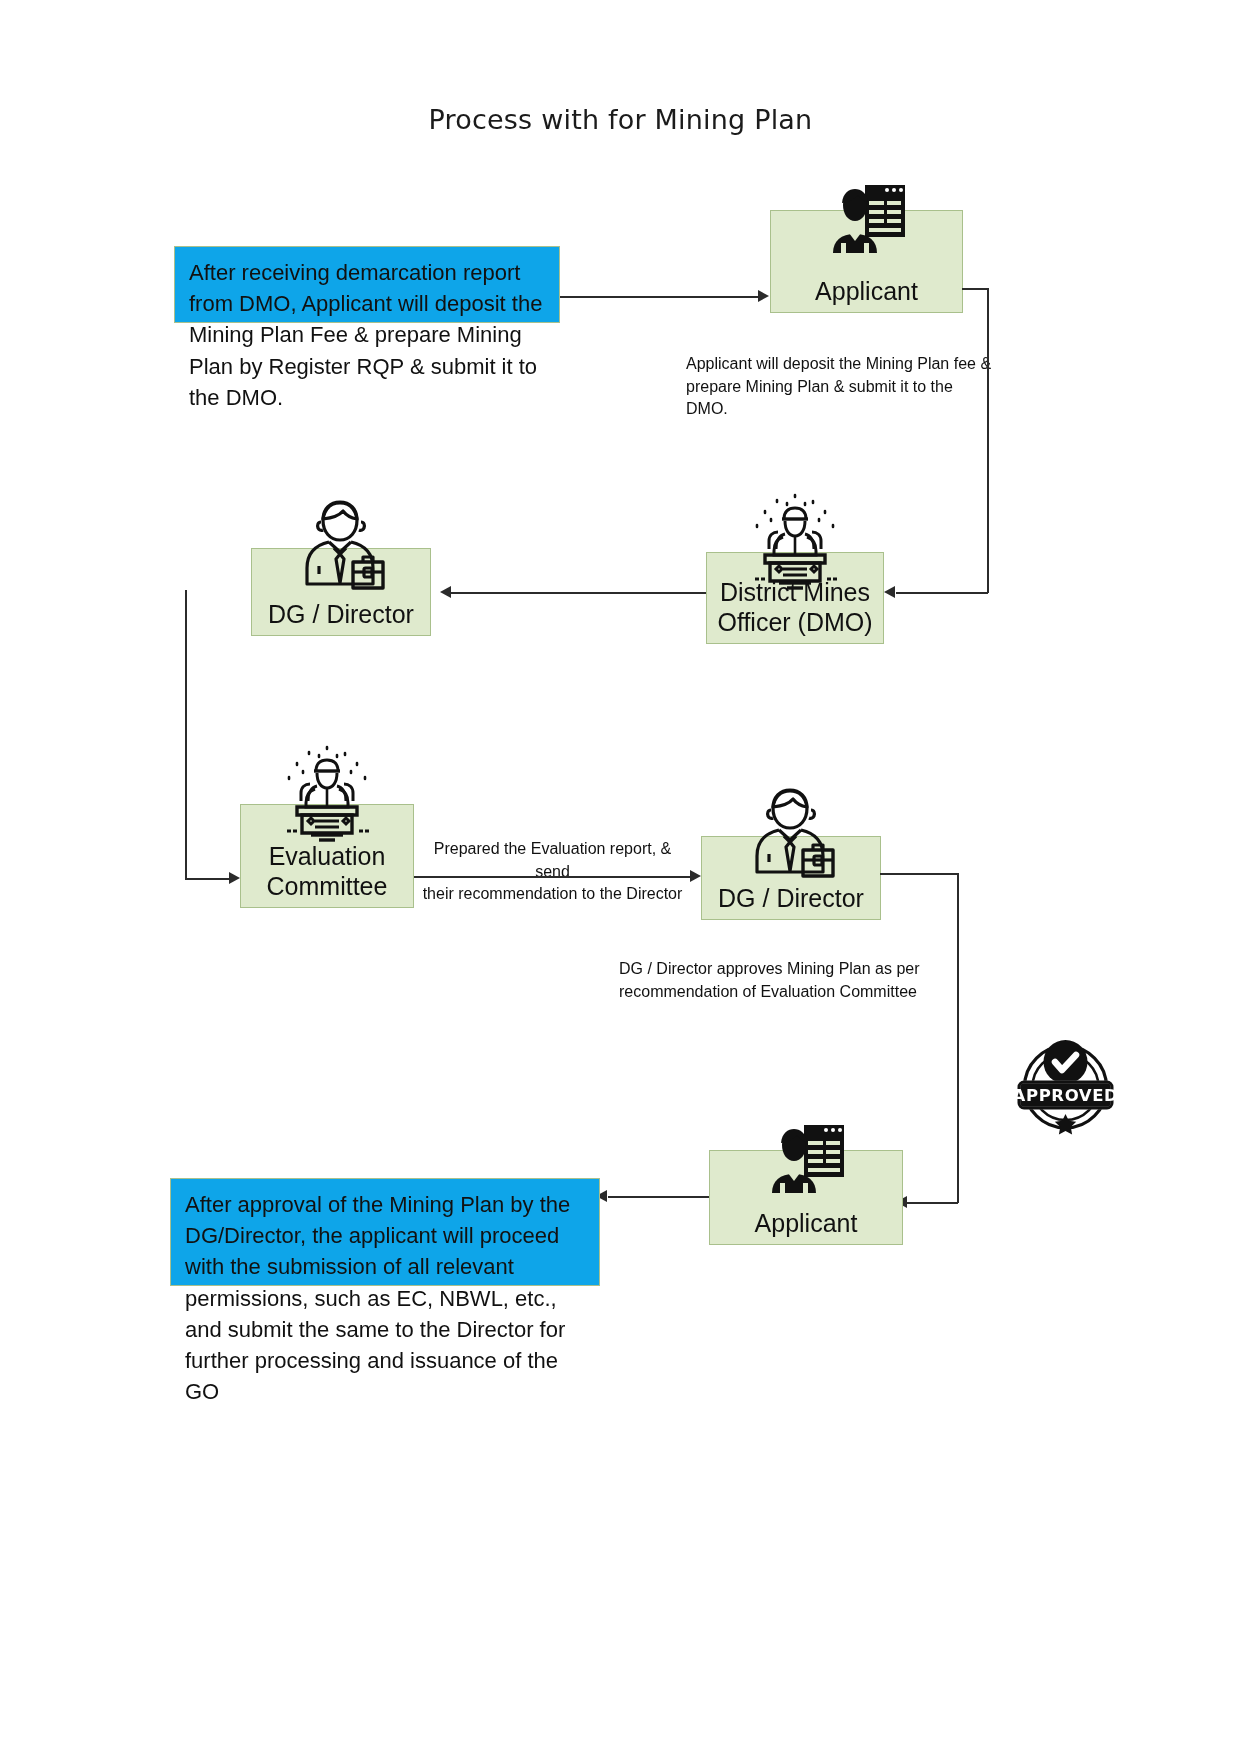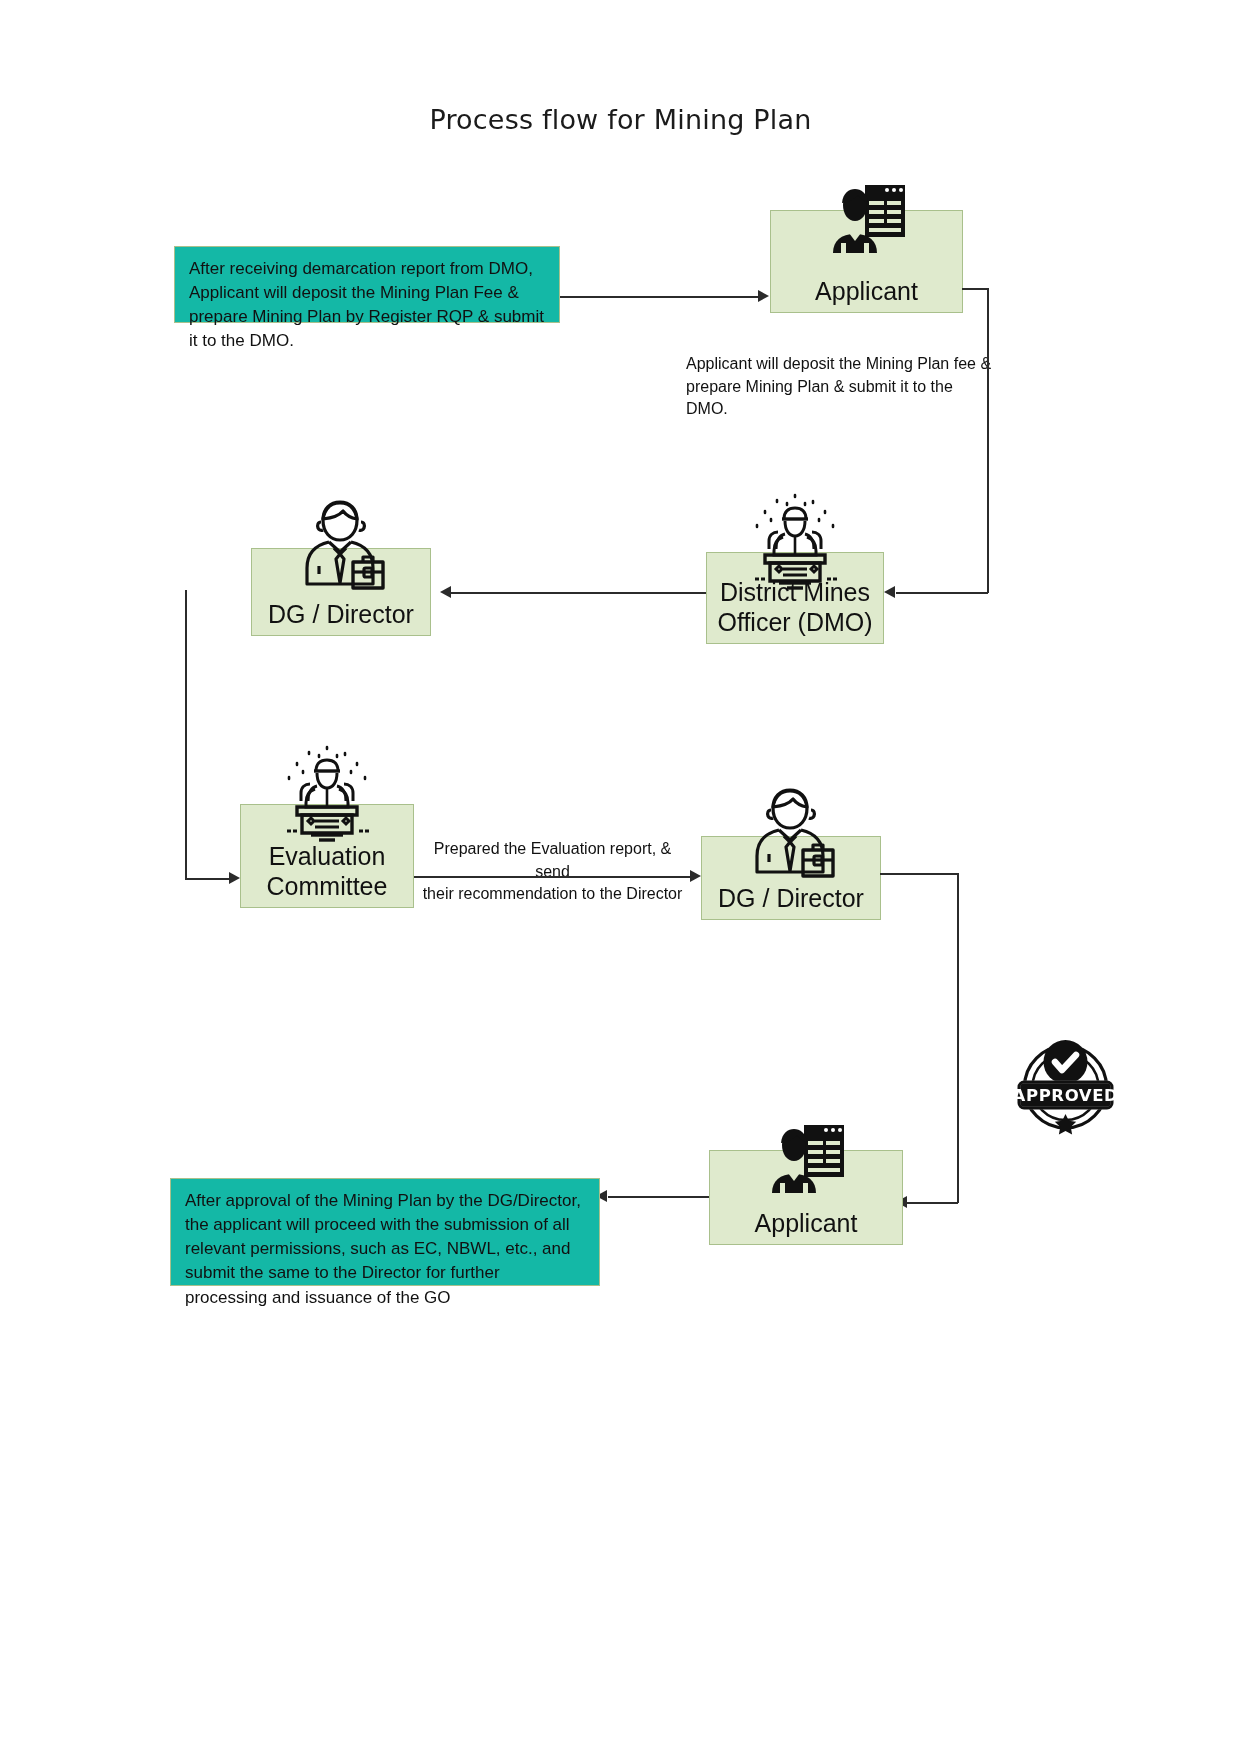"Process flow for Mining Plan" div { text: flow -> with }
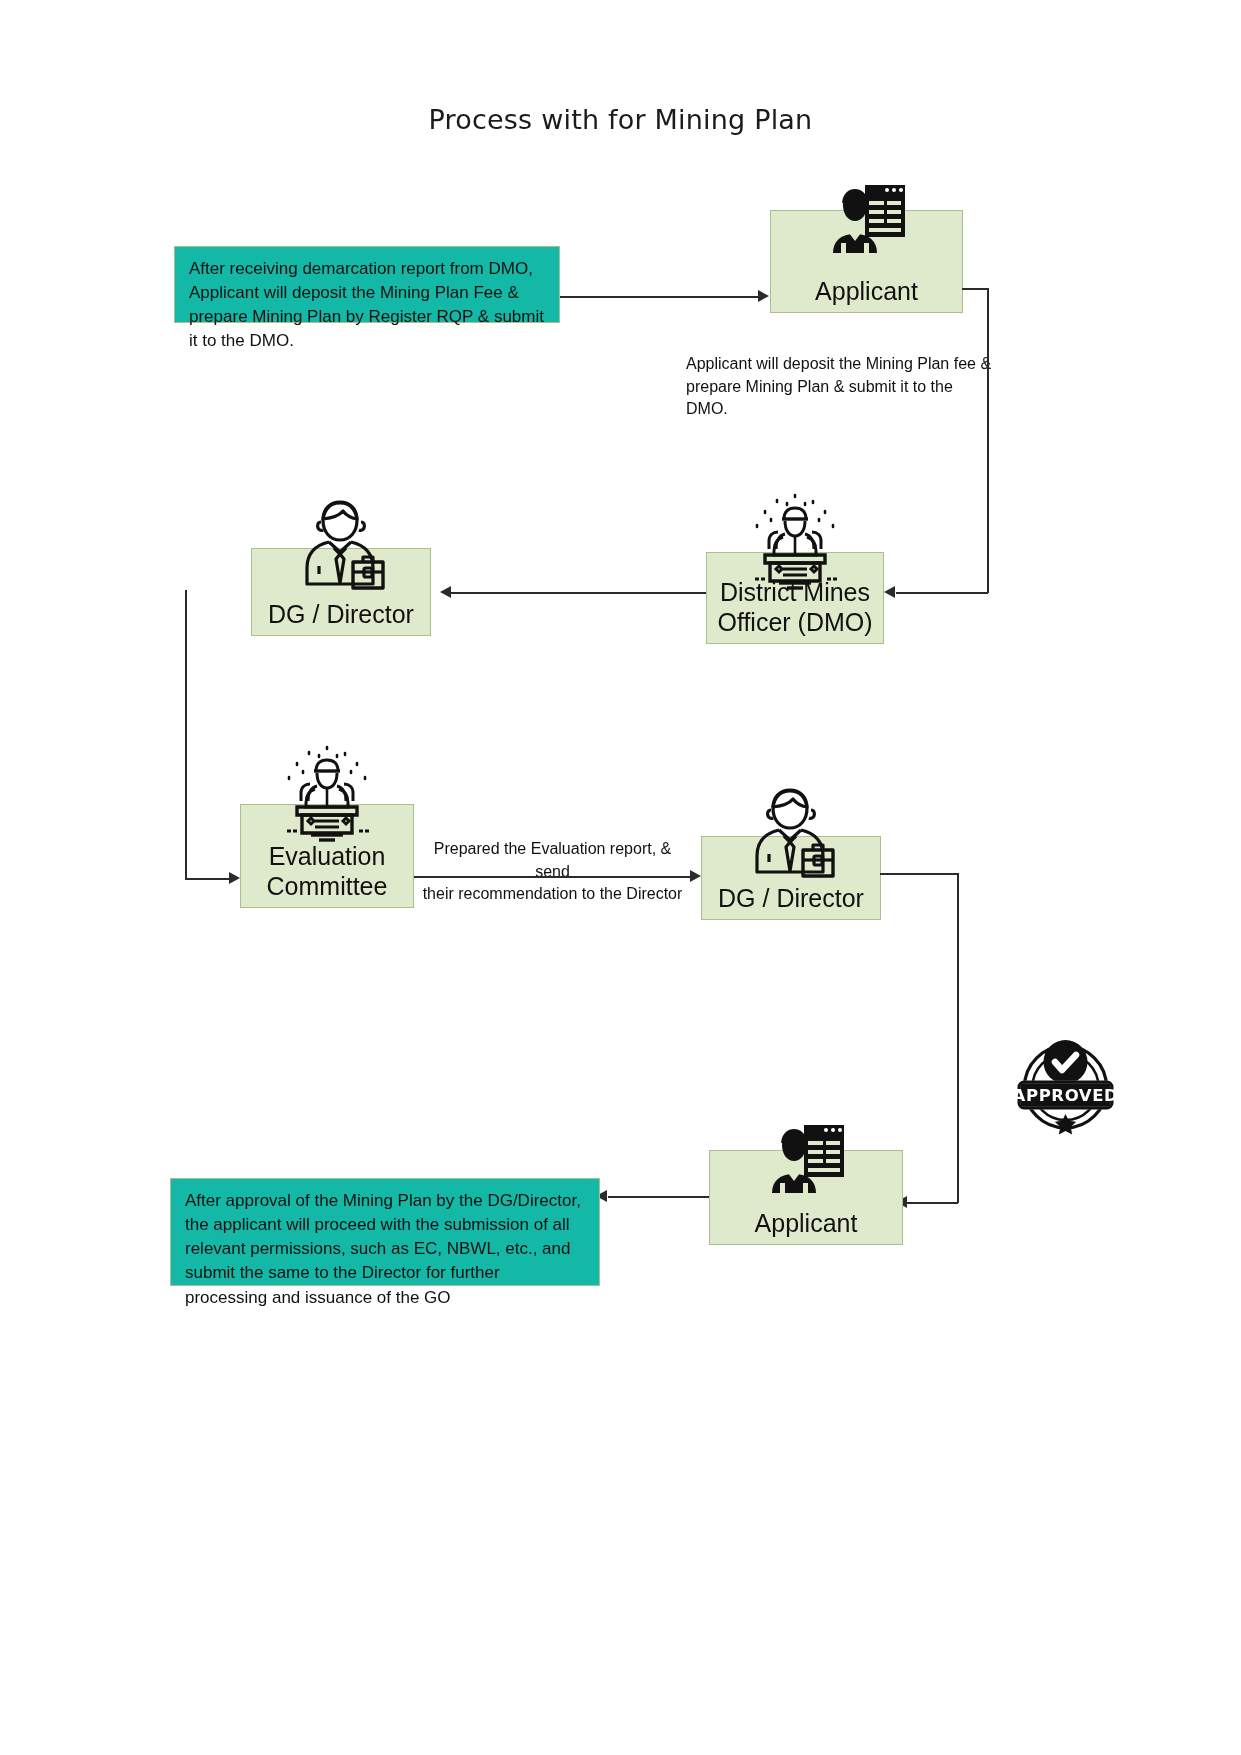"After receiving demarcation report from" .textbox { background: #14b8a6 -> #0ea5e9; font-size: 17px -> 22px }
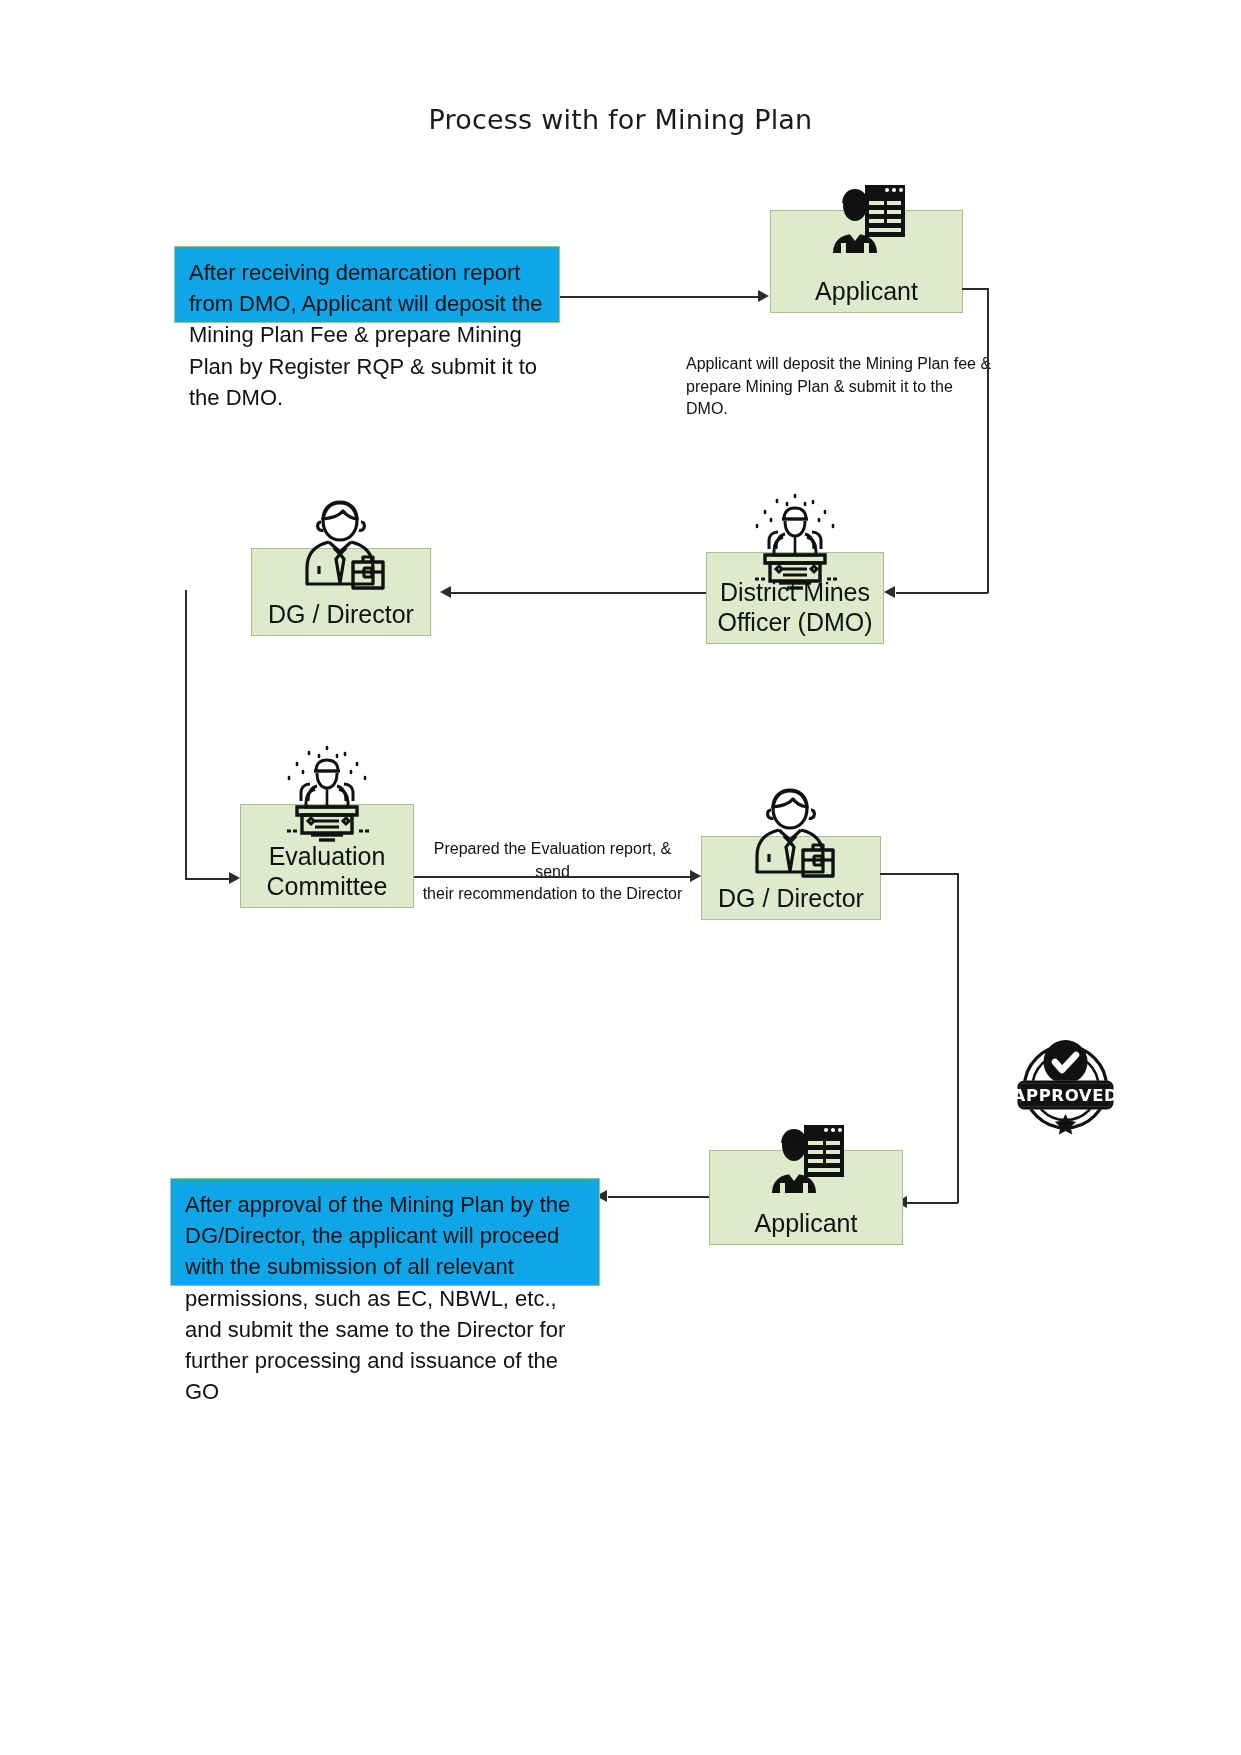"DG / Director approves Mining" div.edge-label { html: none -> <div>DG / Director approves Mining Plan as per recommendation of Evaluation Committee</div> }
